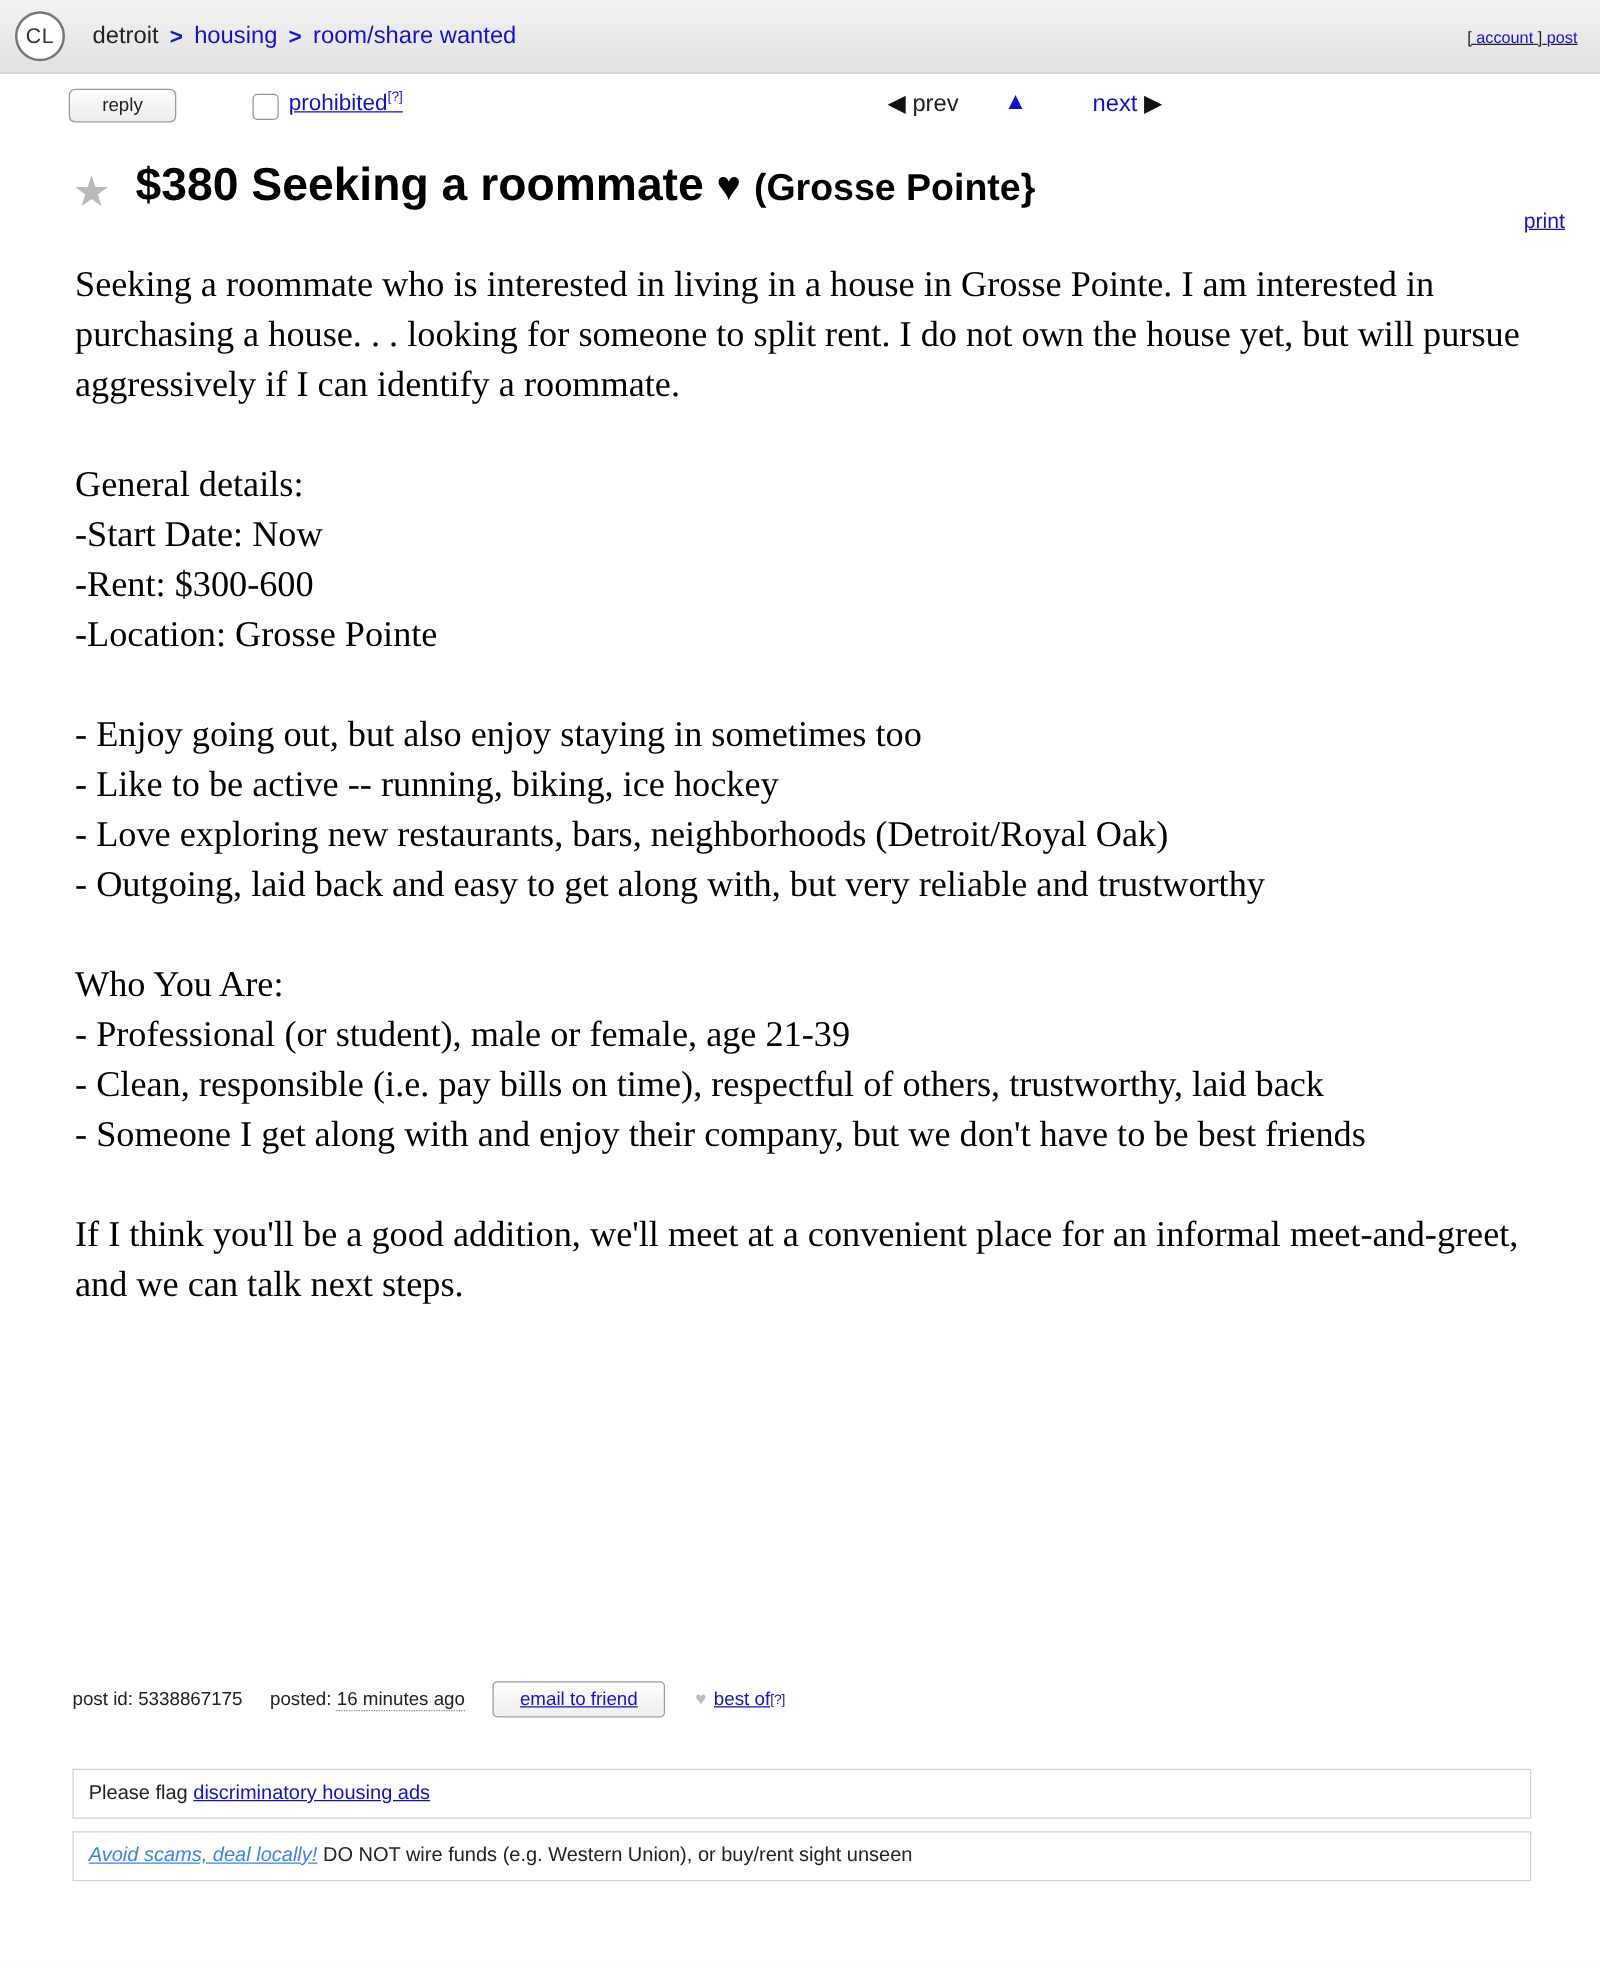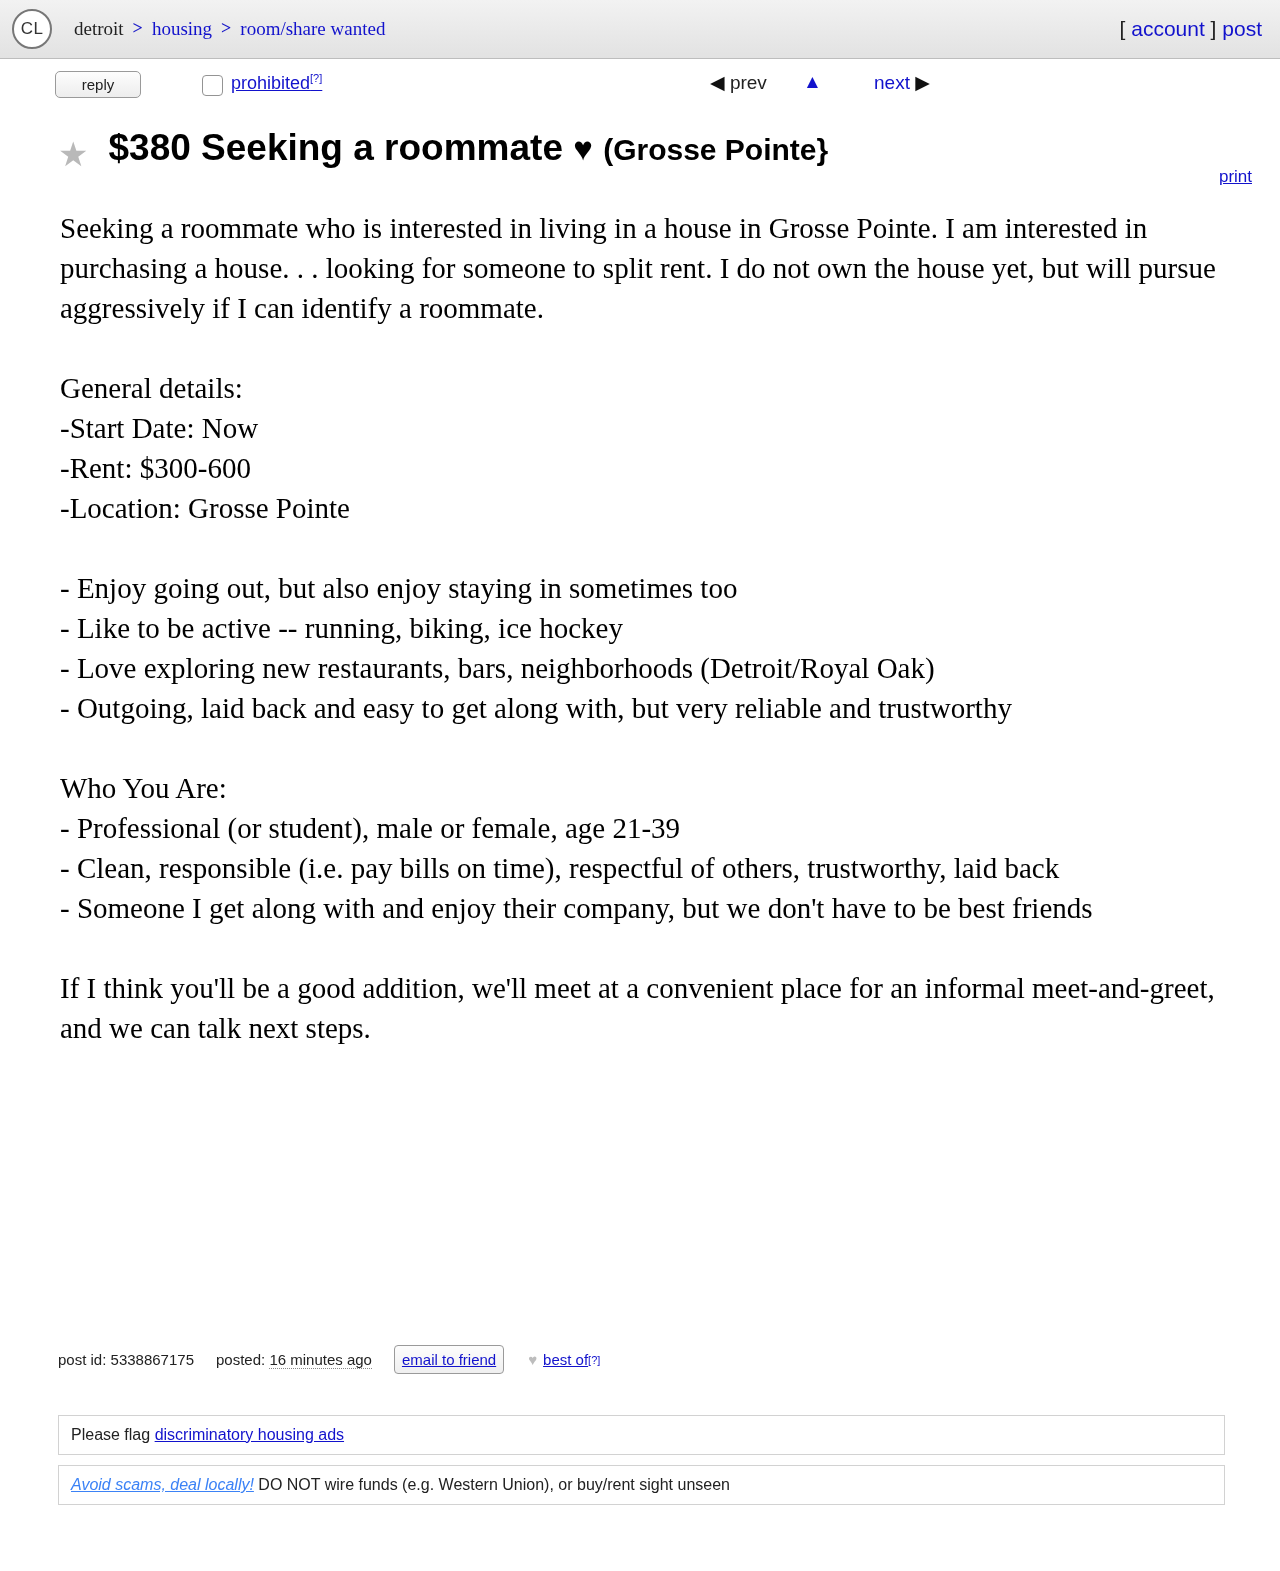"detroit" .crumbs { align-items: flex-start -> center; font-family: Liberation Serif, serif -> none }
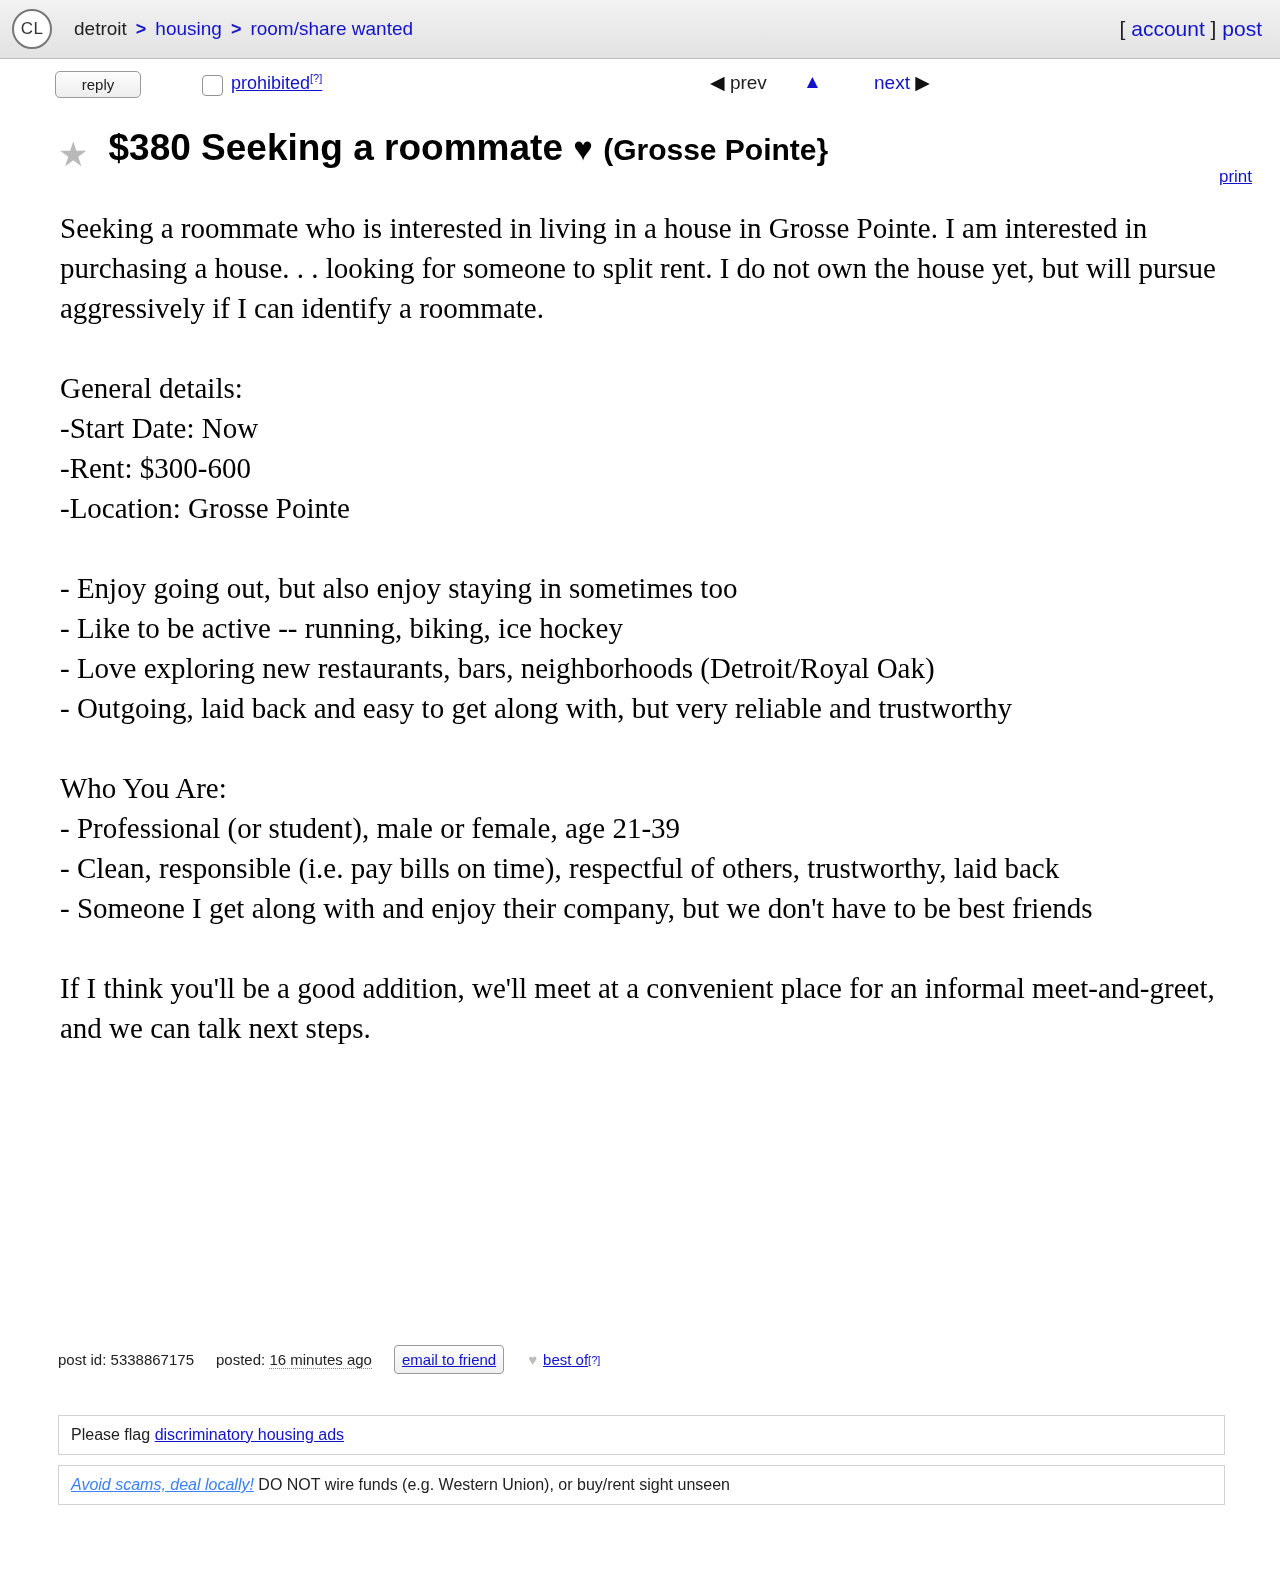"[ account ] post" .topright { font-size: 21px -> 13px; text-decoration: none -> underline }
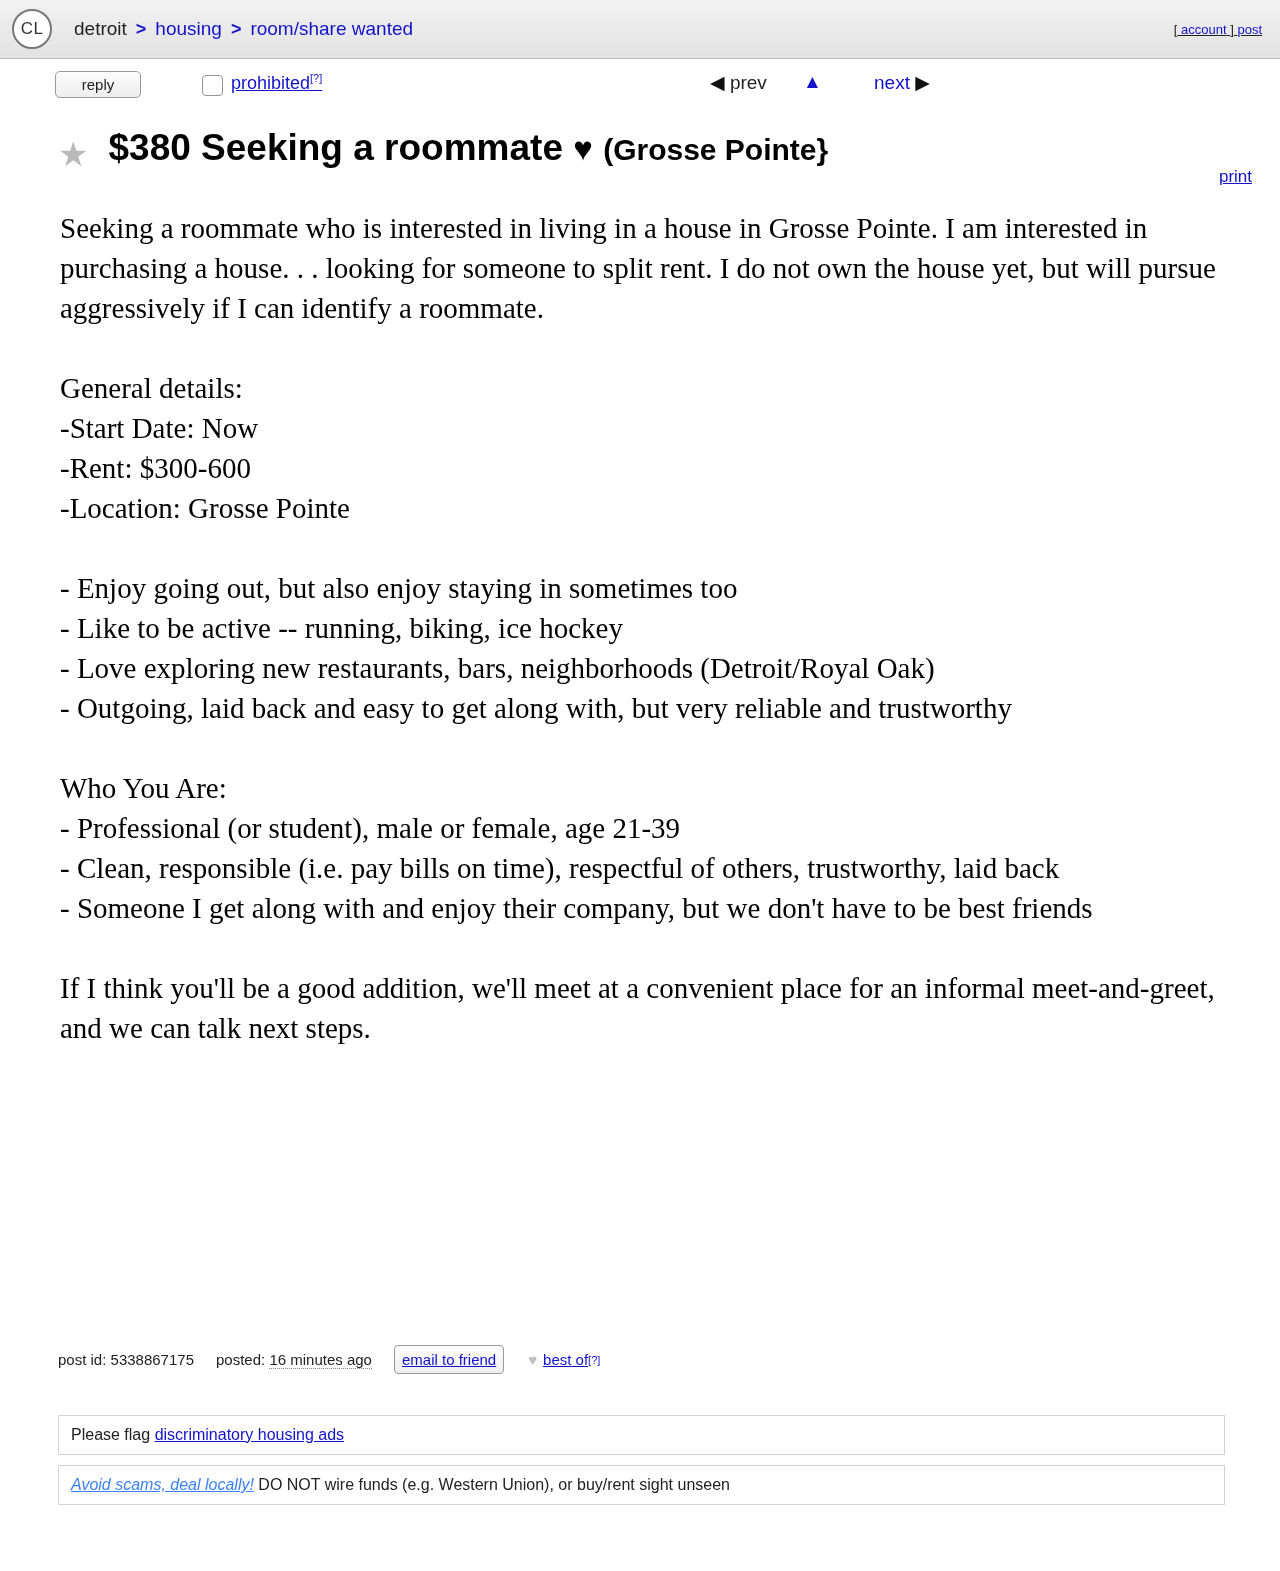"email to friend" .email-btn { padding: 5px 7px -> 5px 21px }
